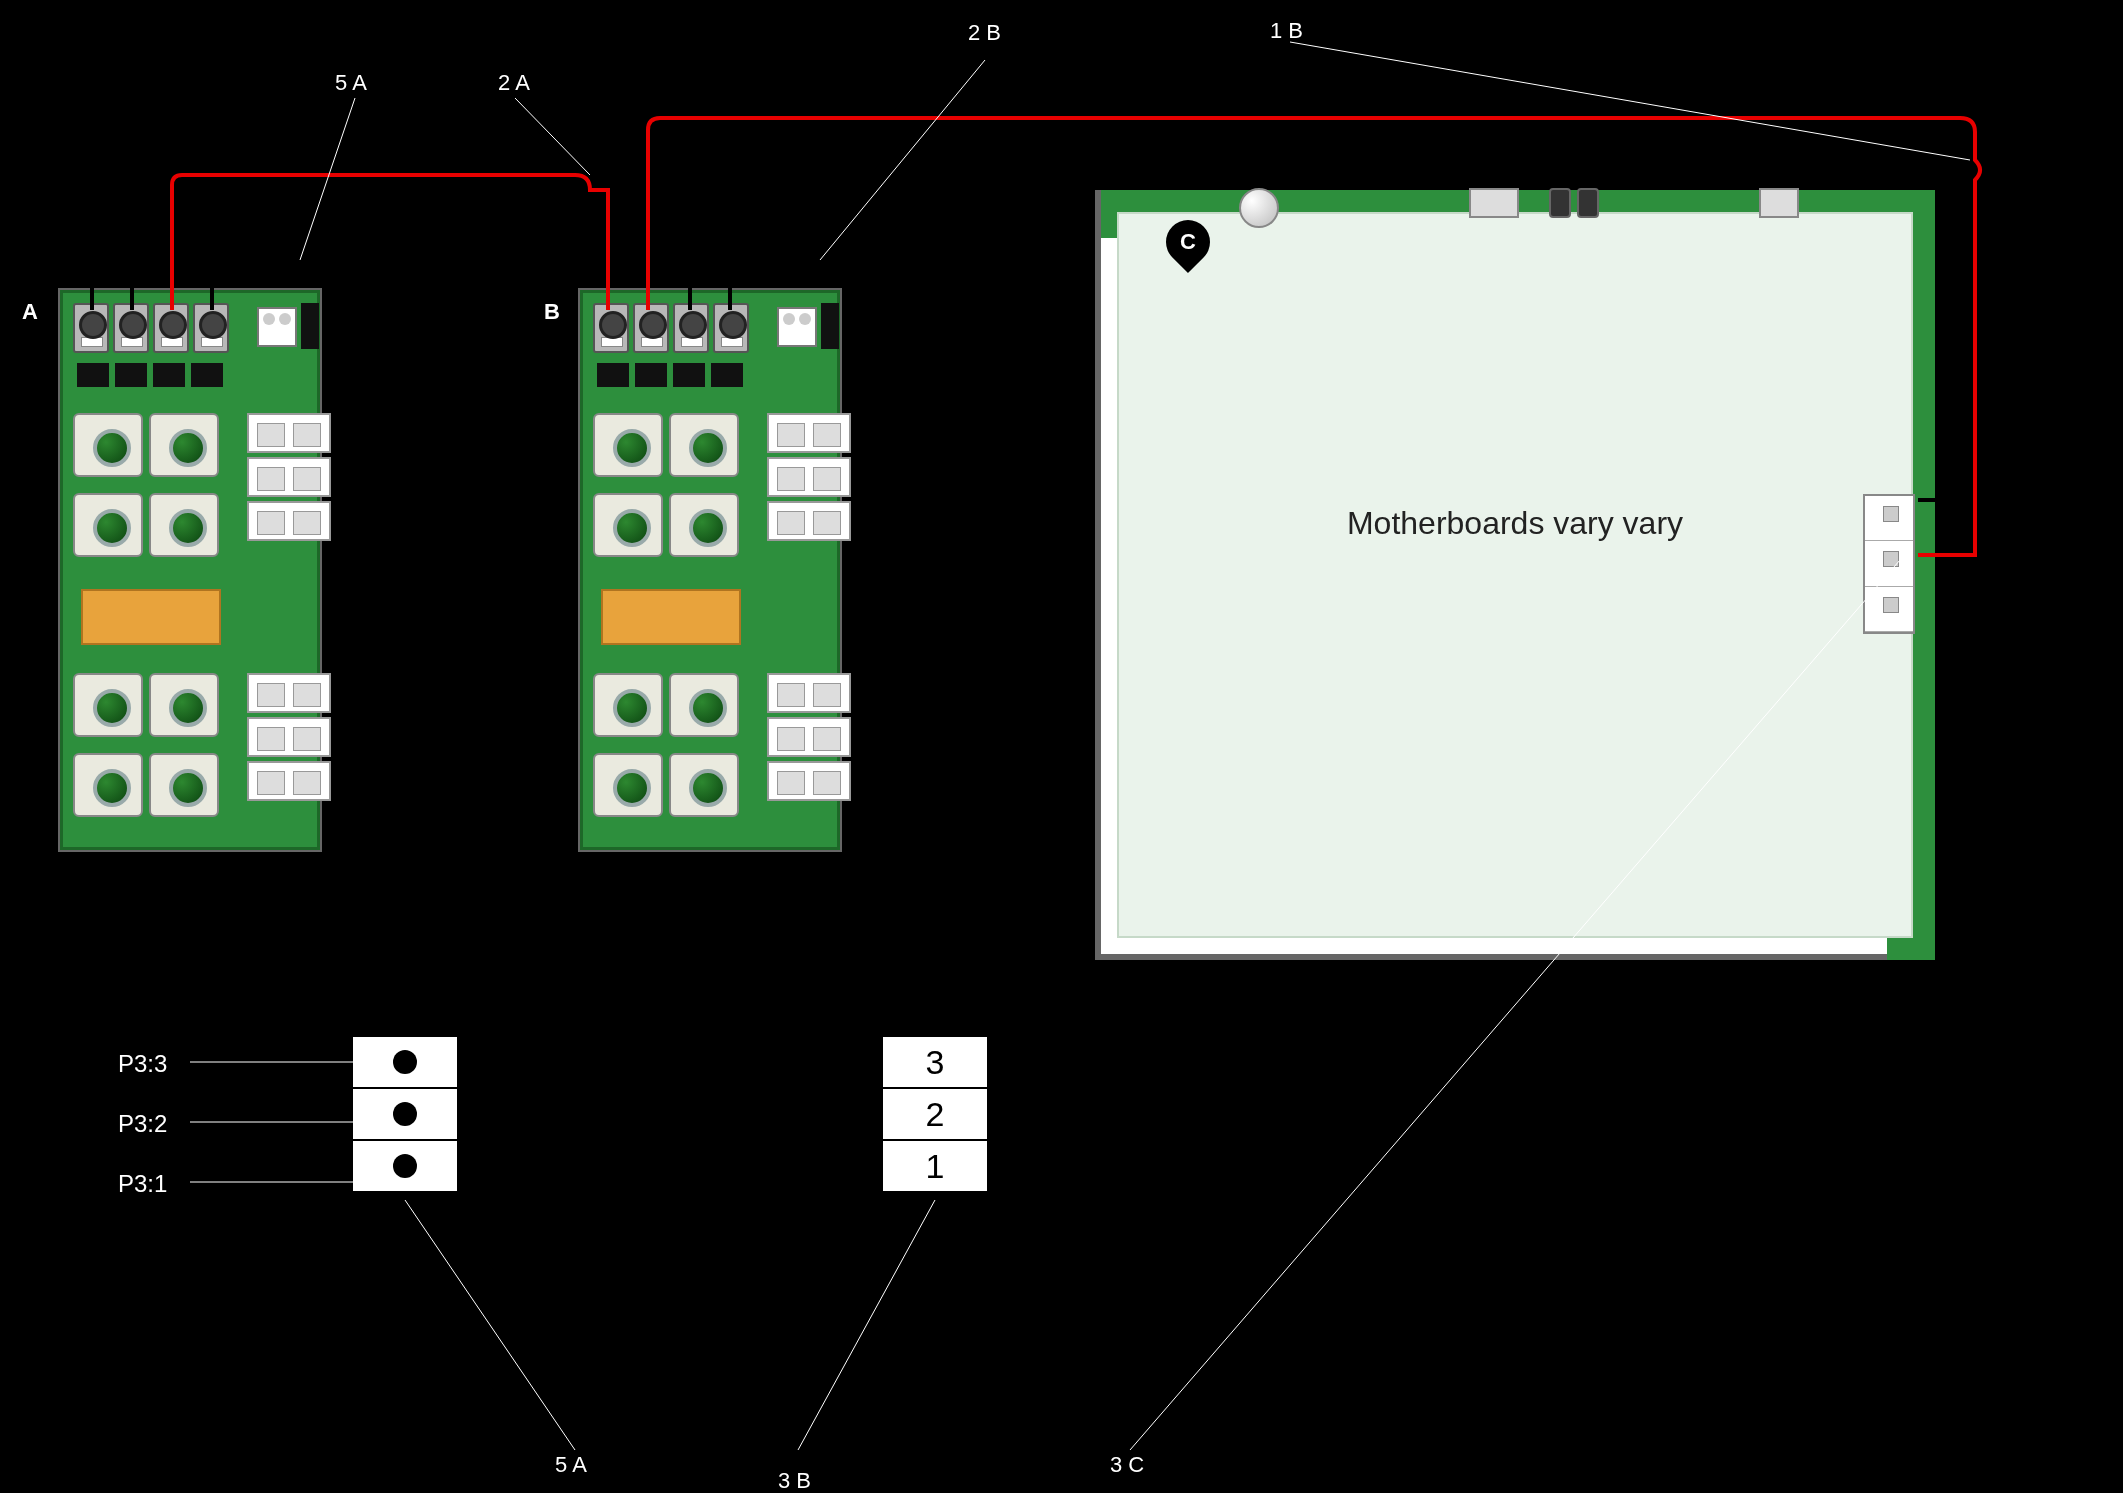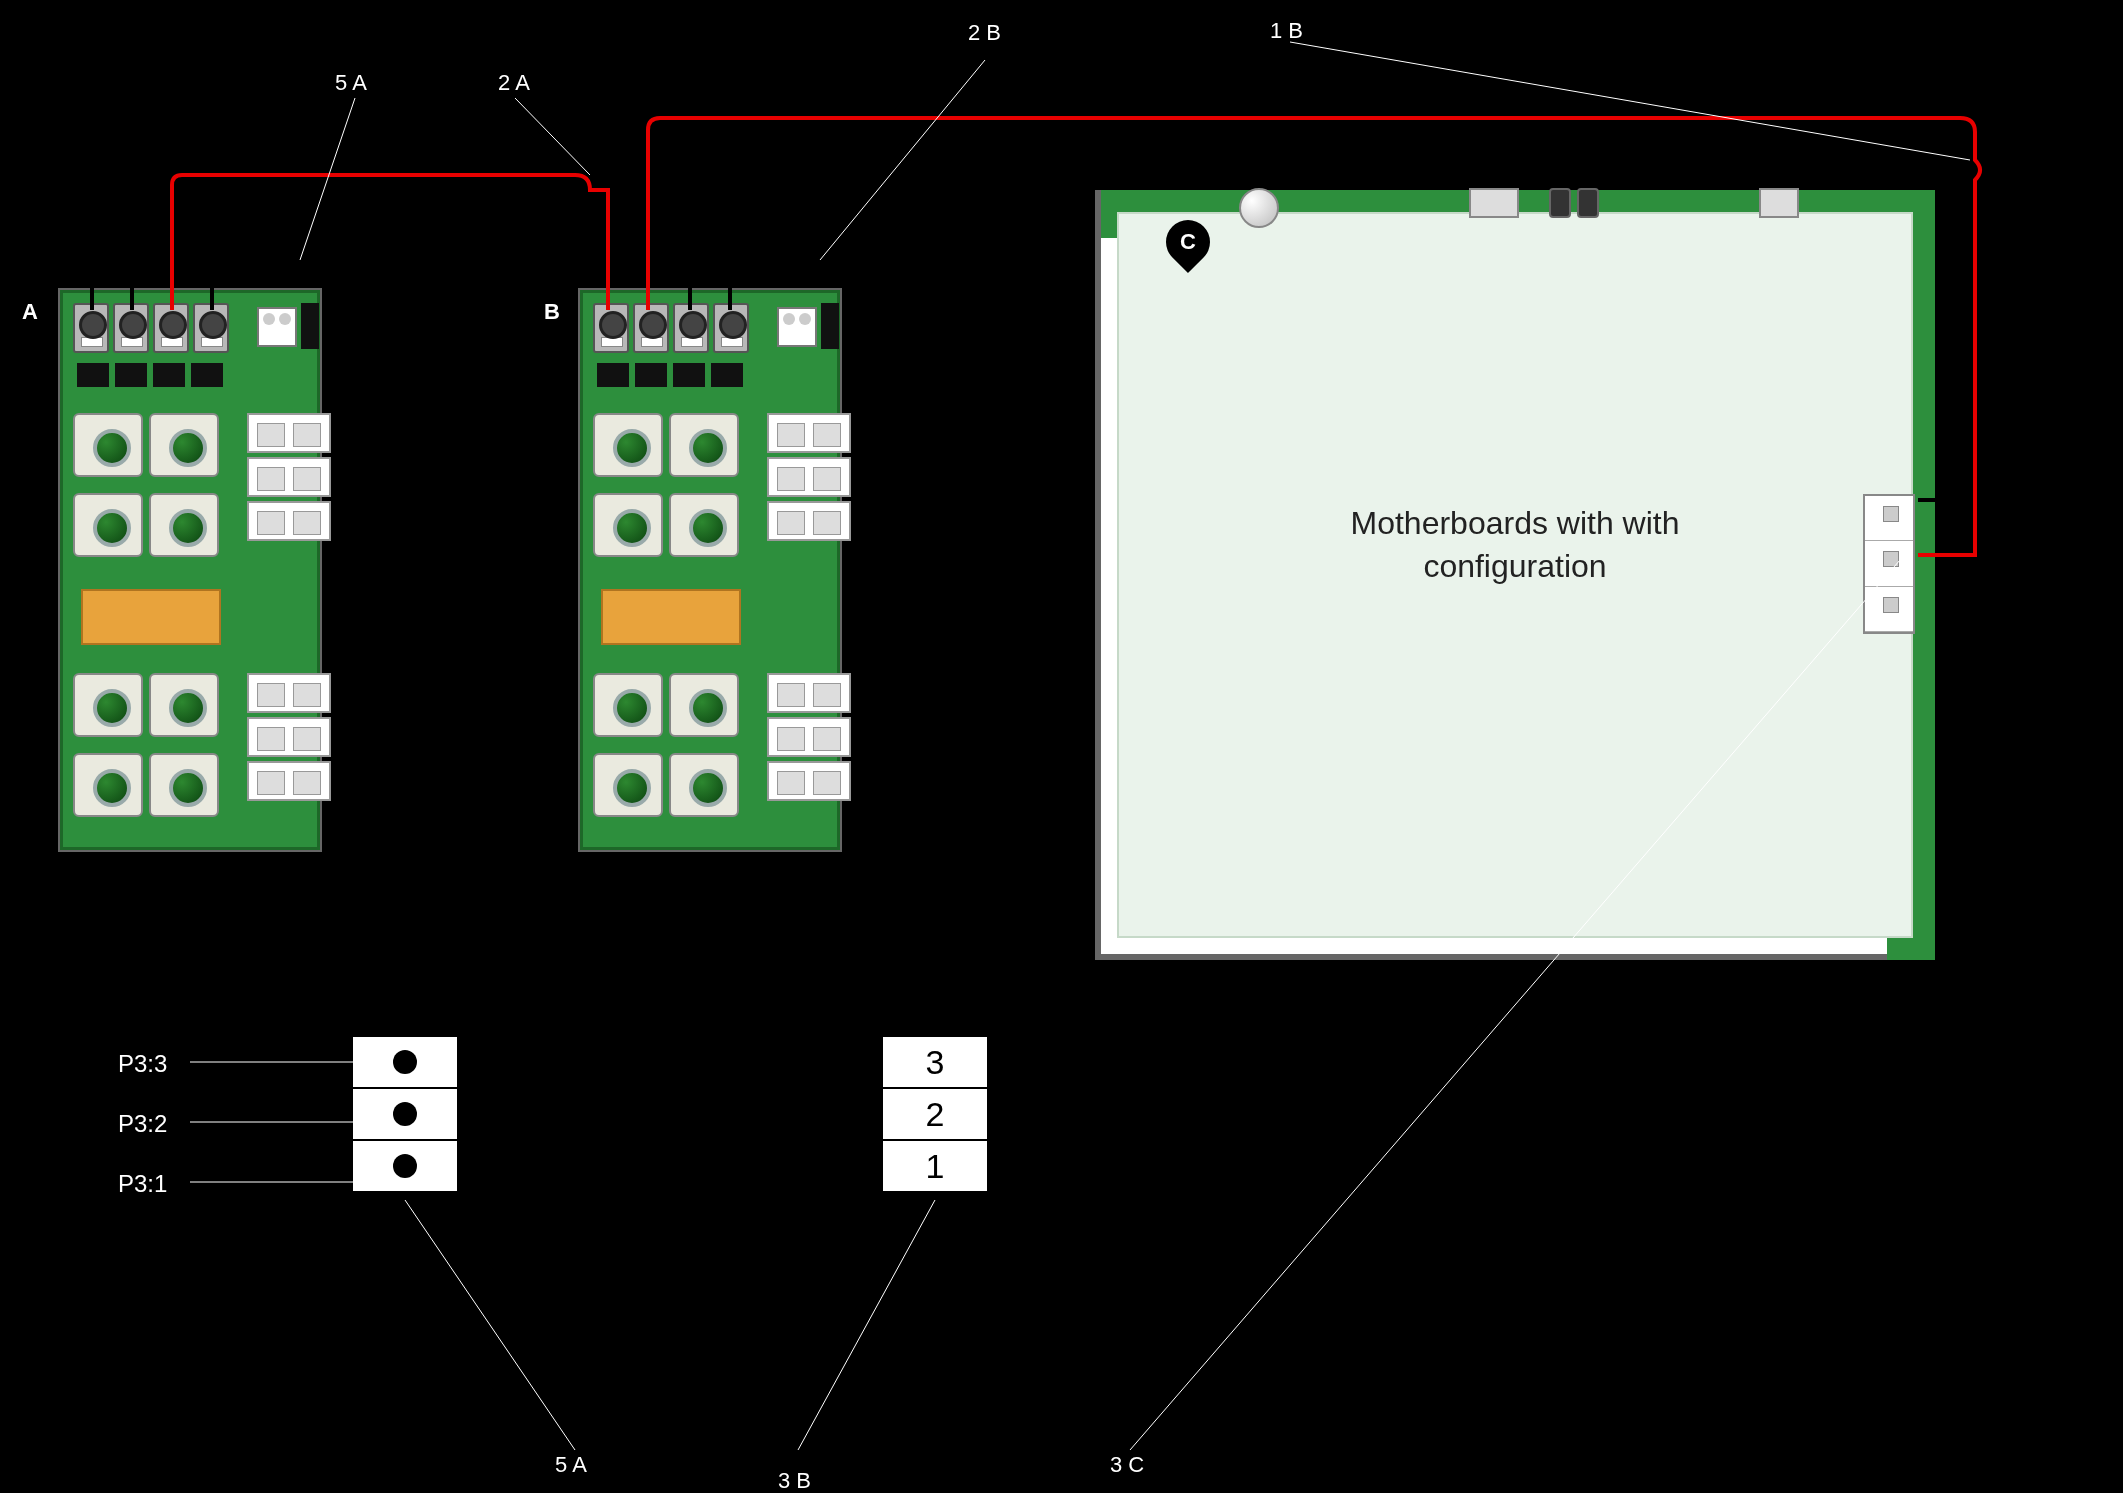"Motherboards with with" div { text: with with -> vary vary }
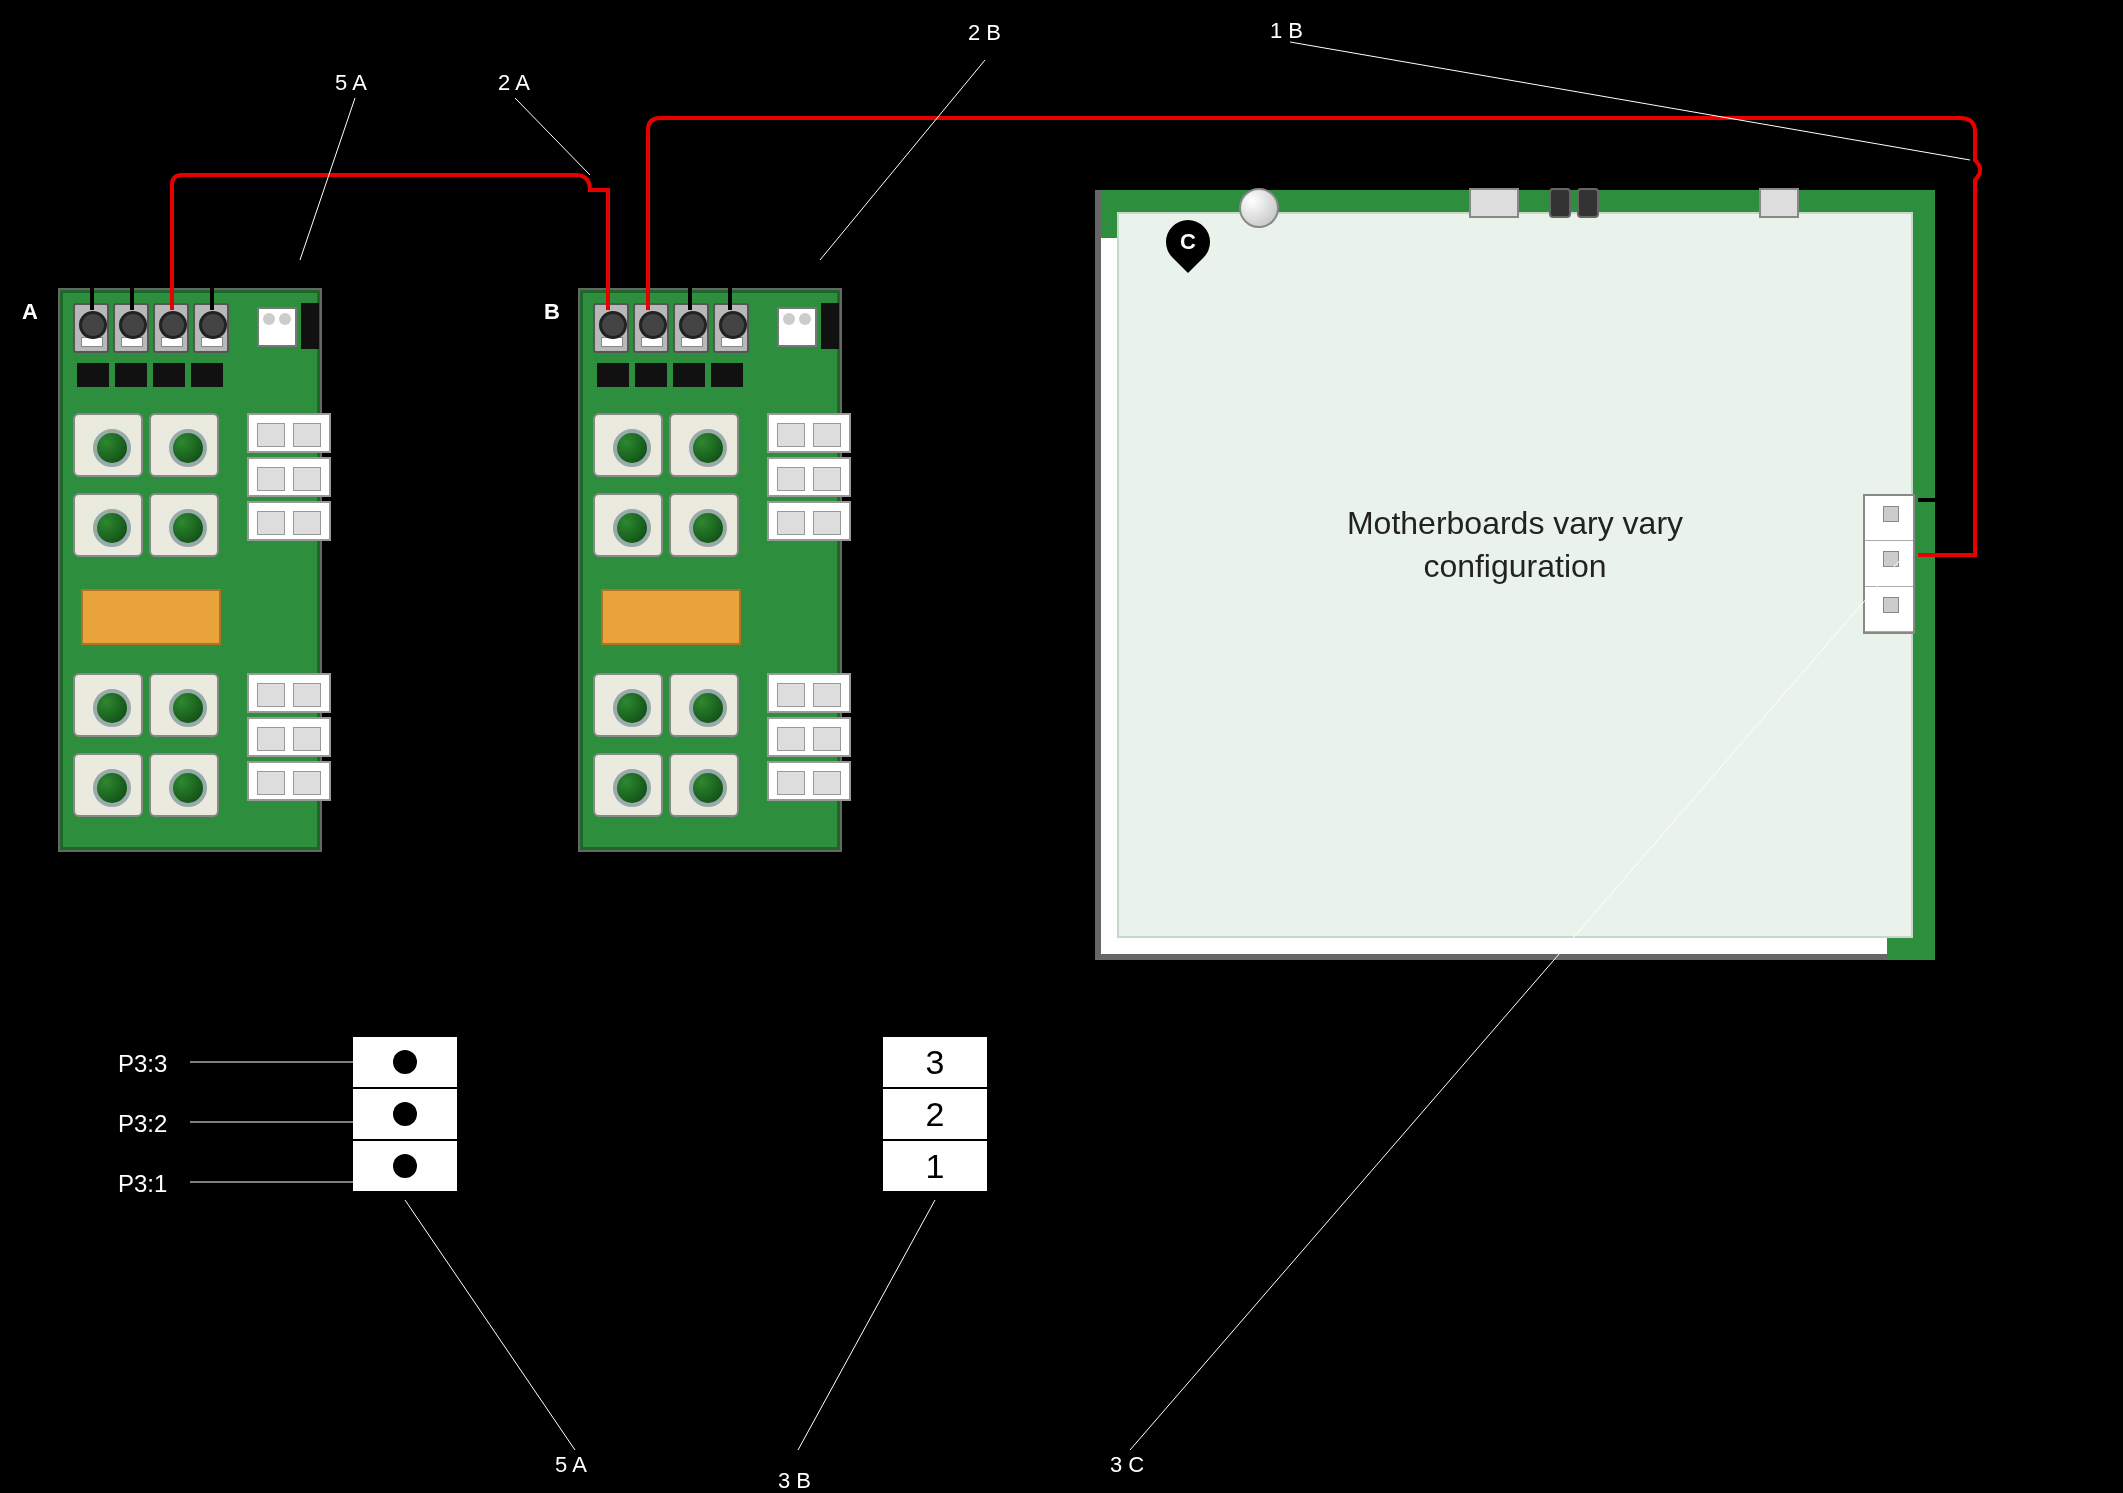"configuration" div { html: <div>configuration</div> -> none }
